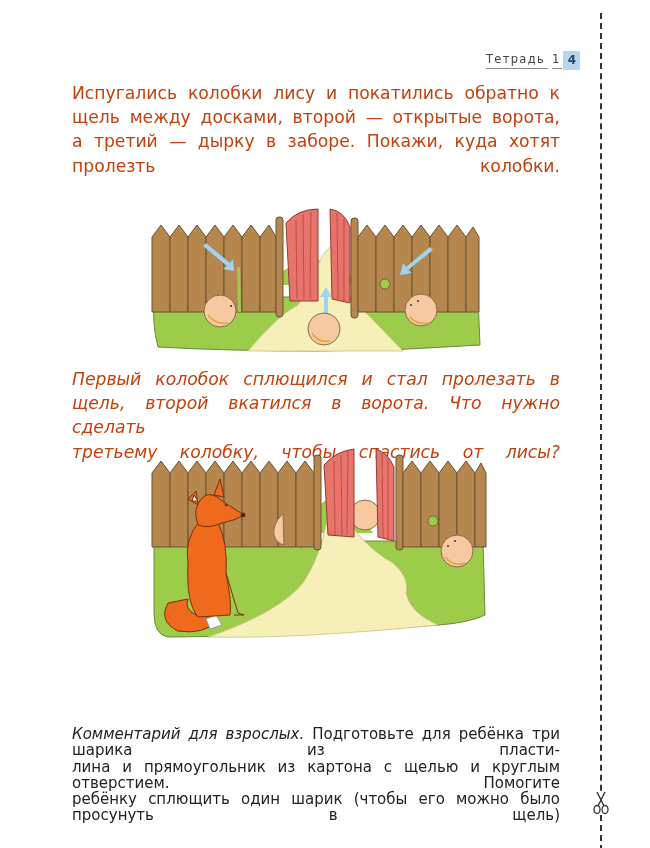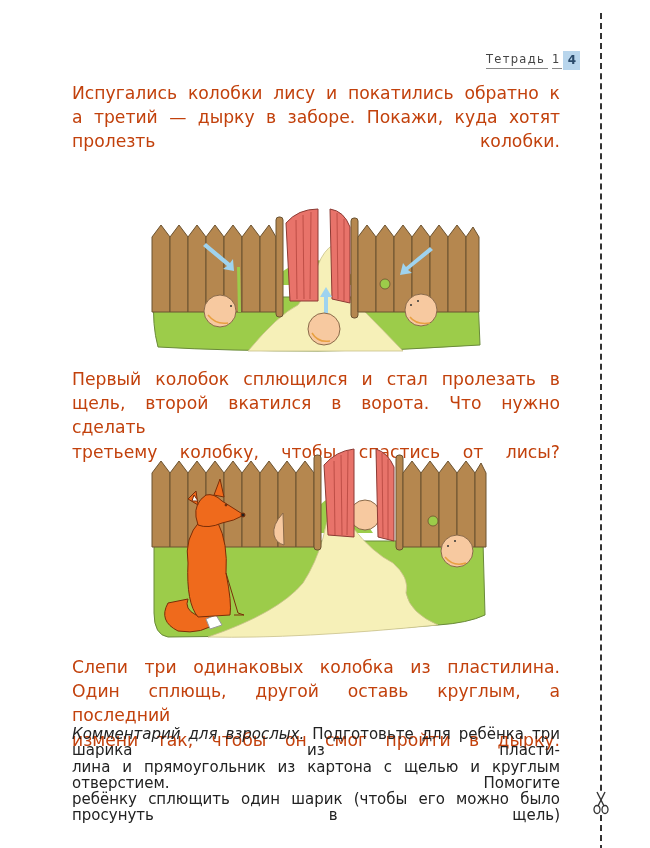"щель между досками, второй —" span.line { html: none -> <span>щель между досками, второй — открытые ворота,</span> }
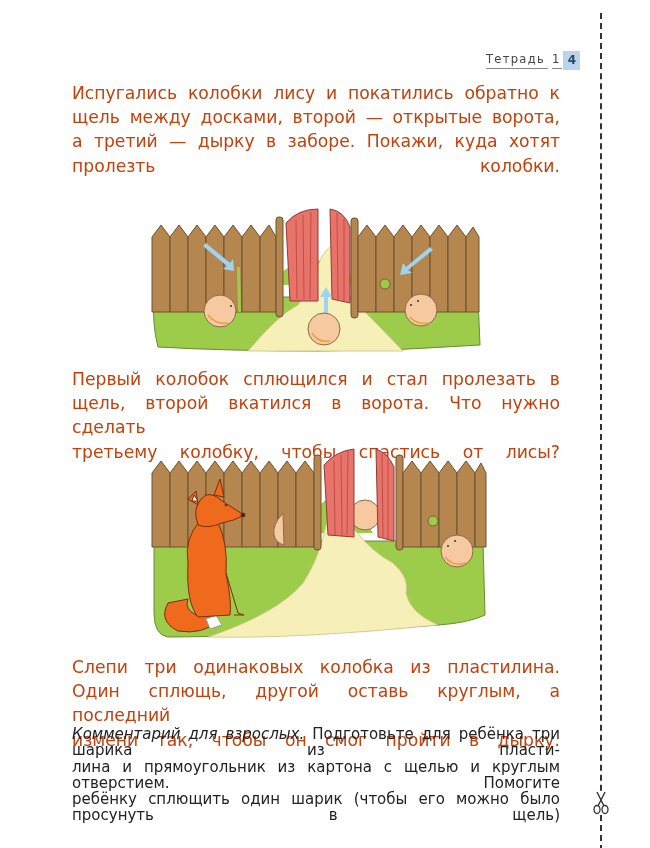"Первый колобок сплющился и стал" div.para { font-style: none -> italic }
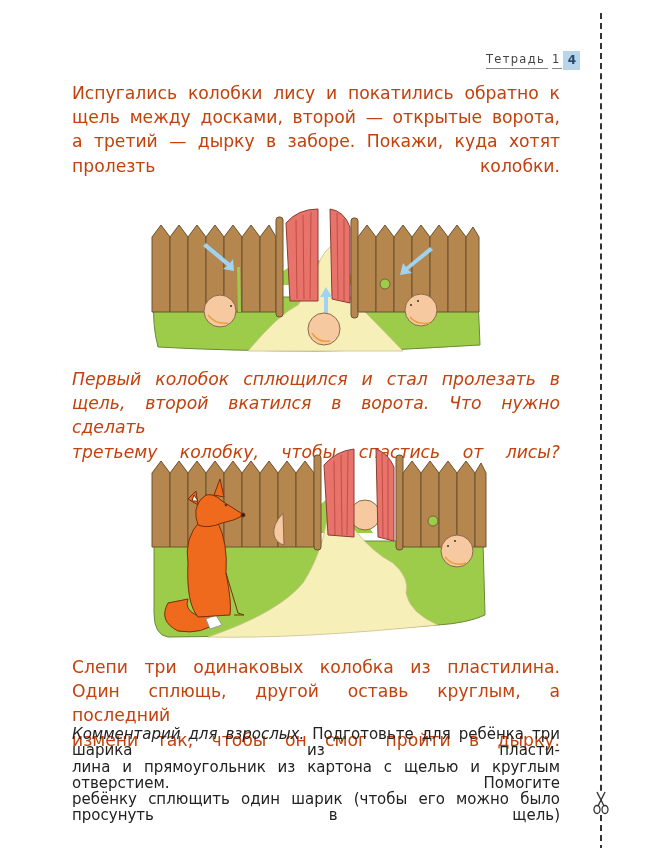"Слепи три одинаковых колобка из" div.para { html: <div> <span>Слепи три одинаковых колобка из пластилина.</span> <span>Один сплющь, другой оставь круглым, а последний</span> <span>измени так, чтобы он смог пройти в дырку.</span> </div> -> none }
